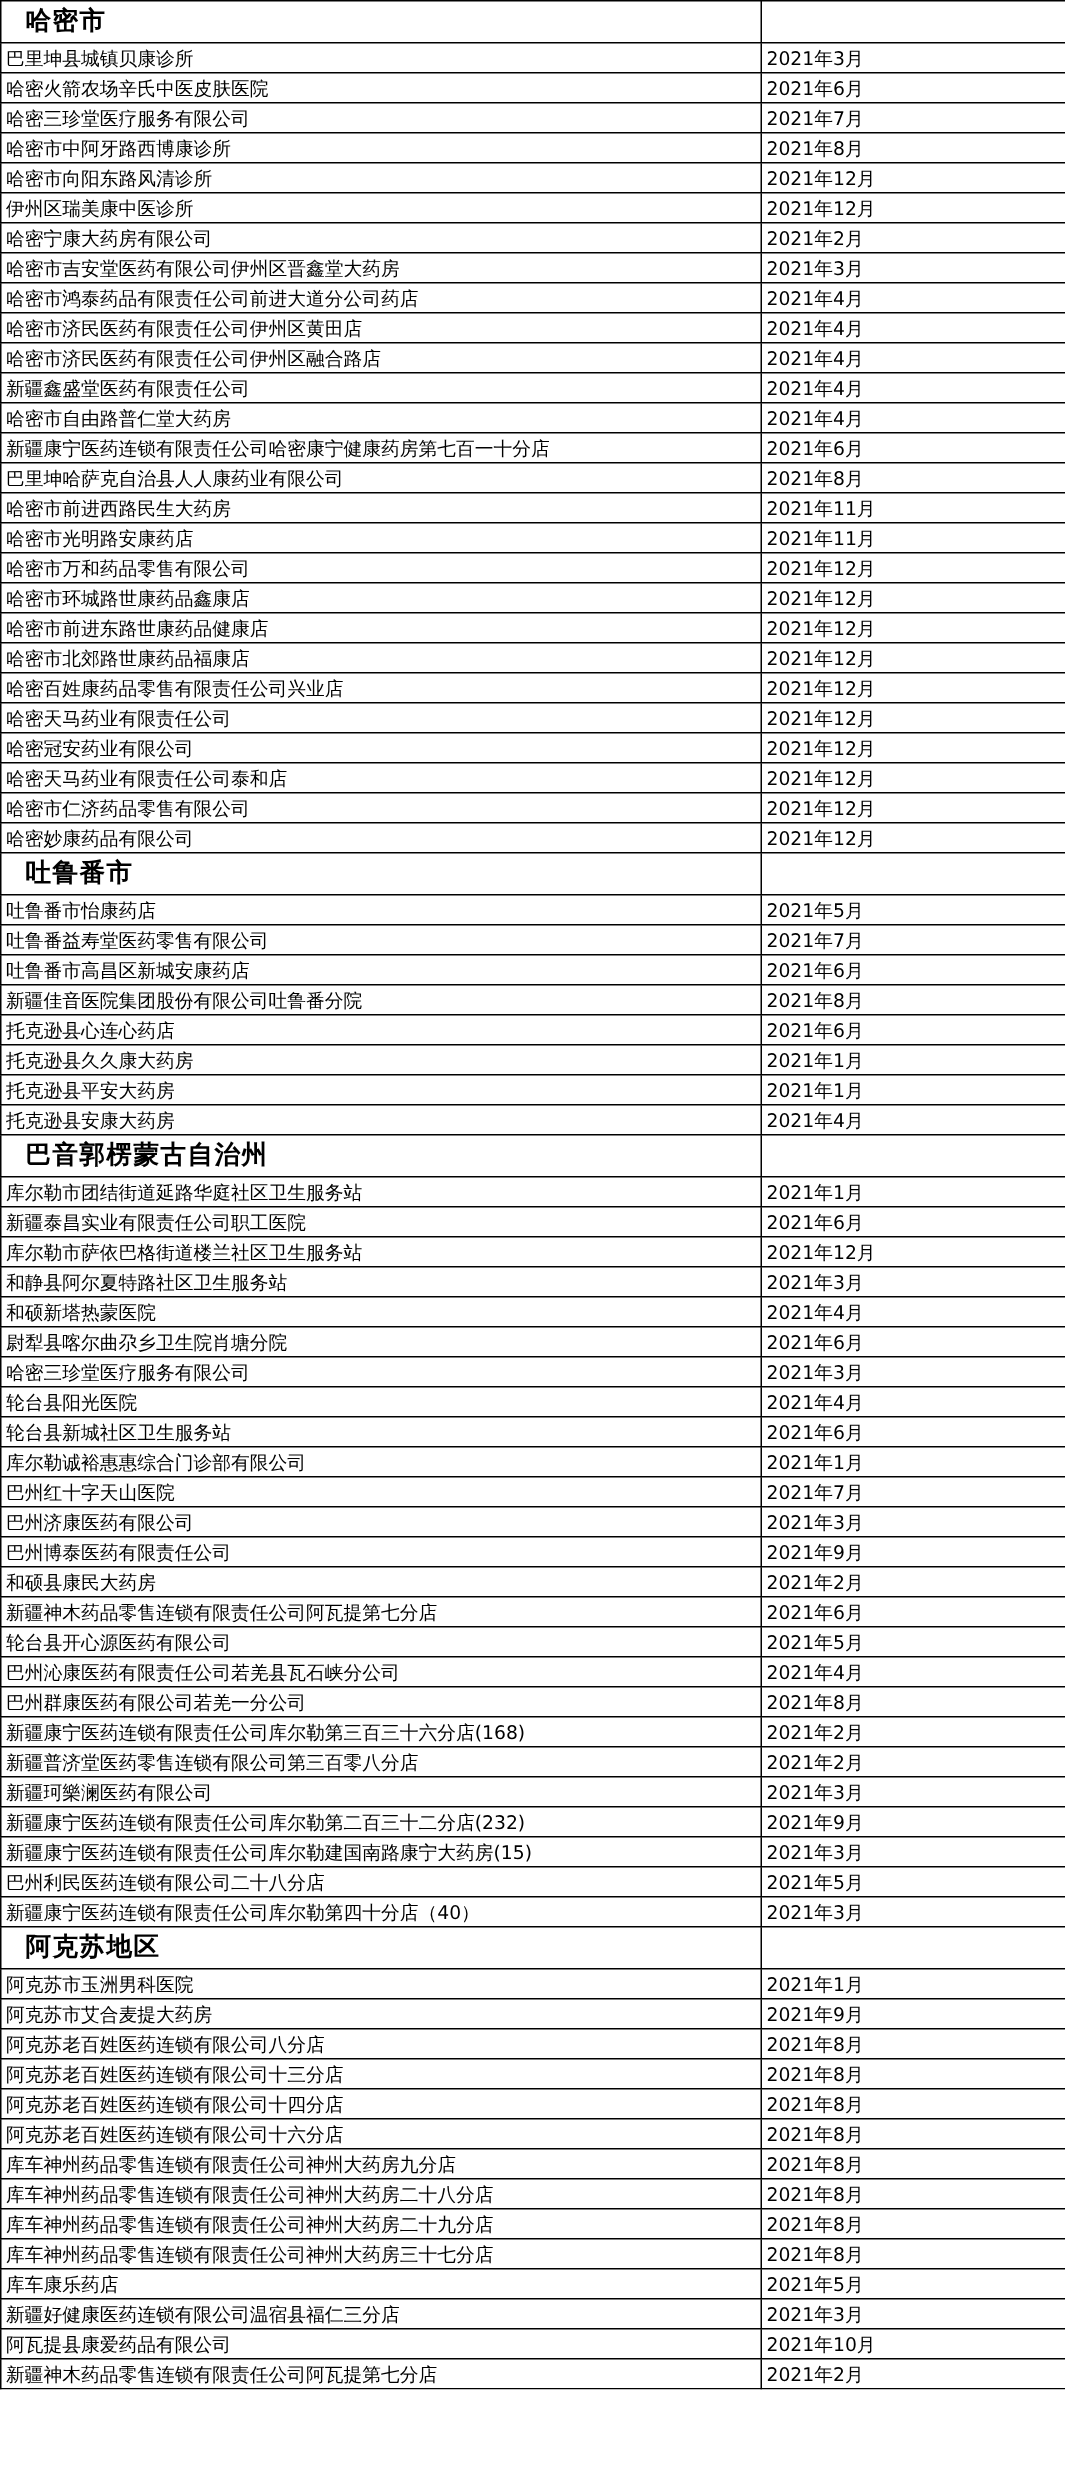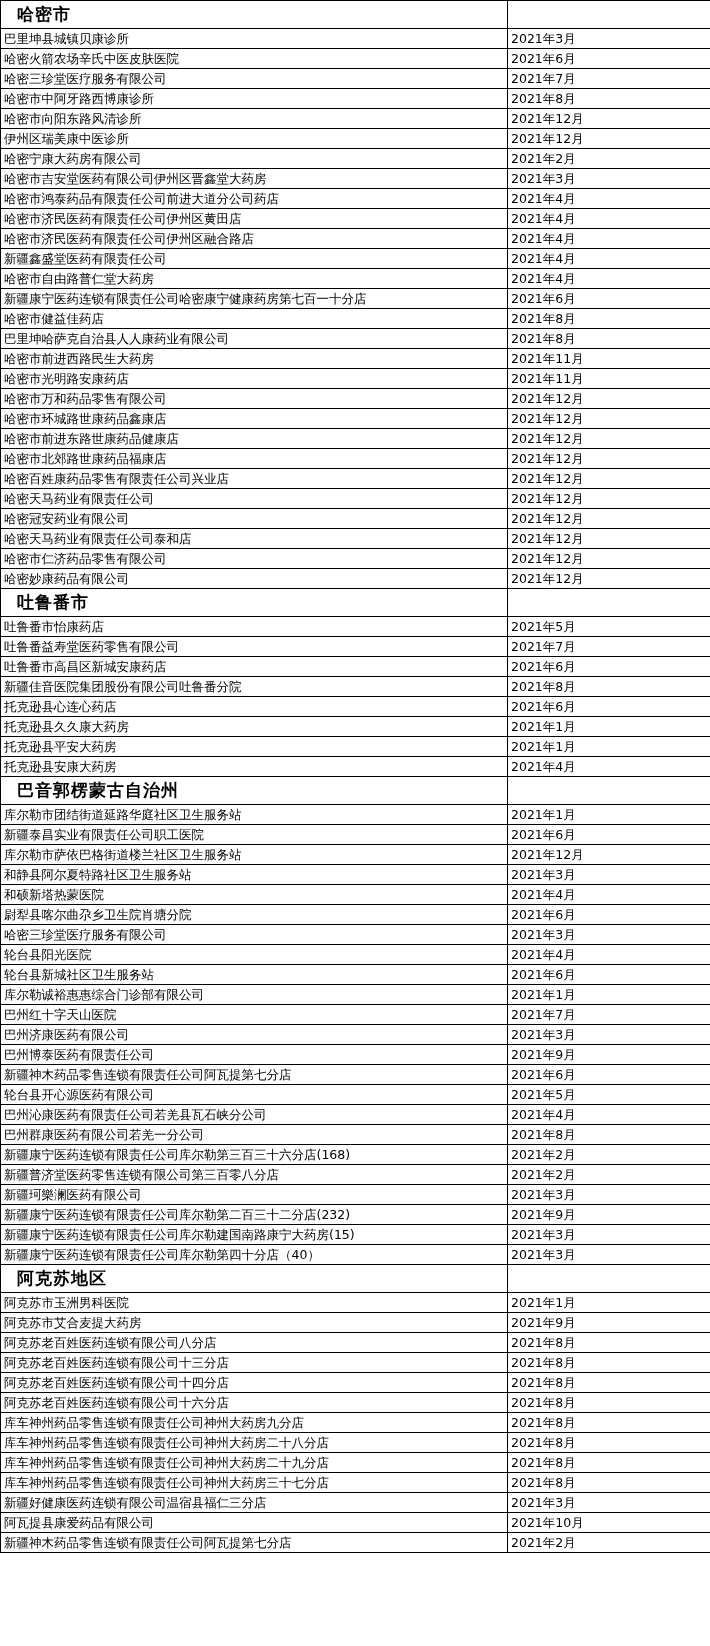"哈密市健益佳药店" tr { html: <tr> <td>哈密市健益佳药店</td> <td>2021年8月</td> </tr> -> none }
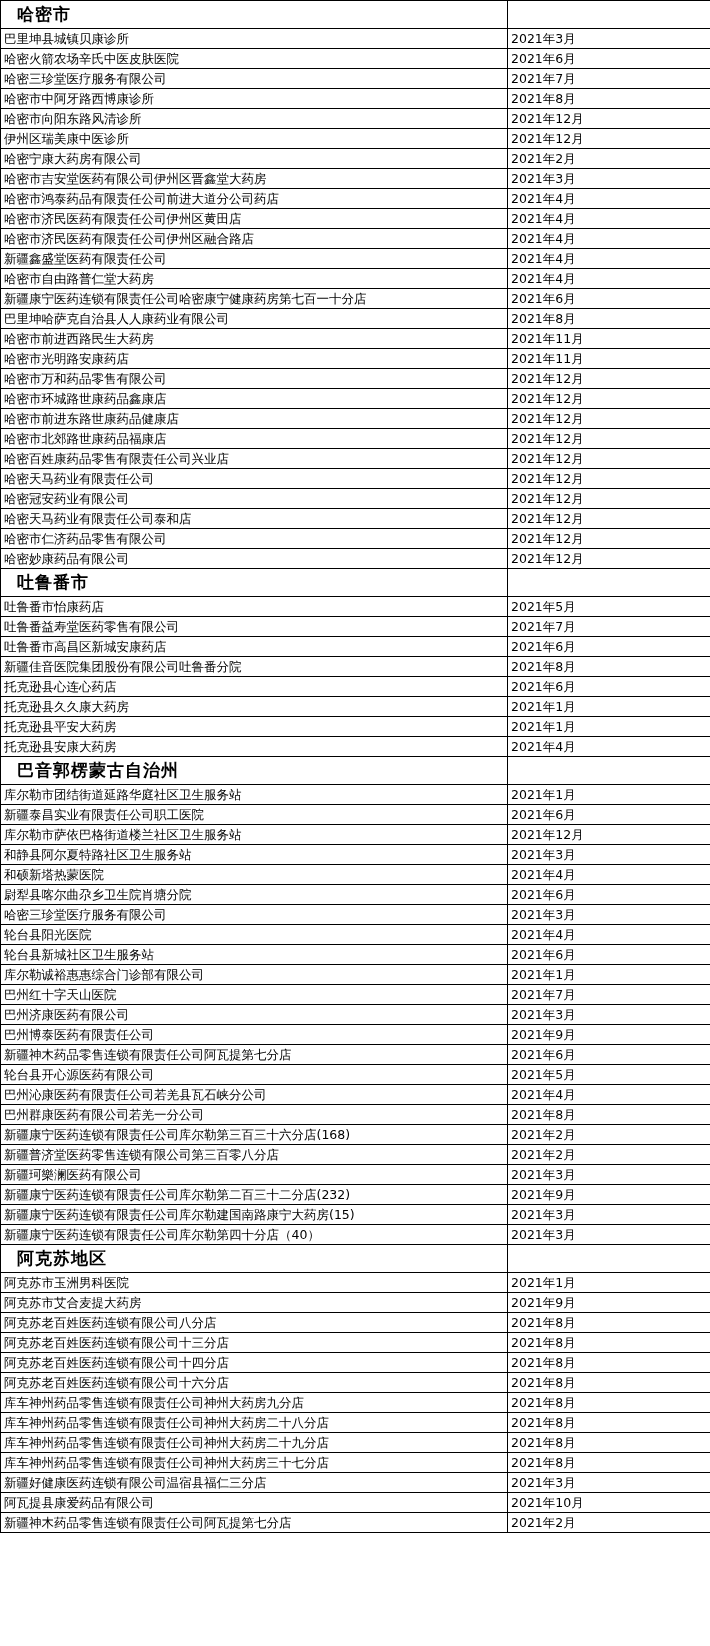"和硕县康民大药房" tr { html: none -> <tr> <td>和硕县康民大药房</td> <td>2021年2月</td> </tr> }
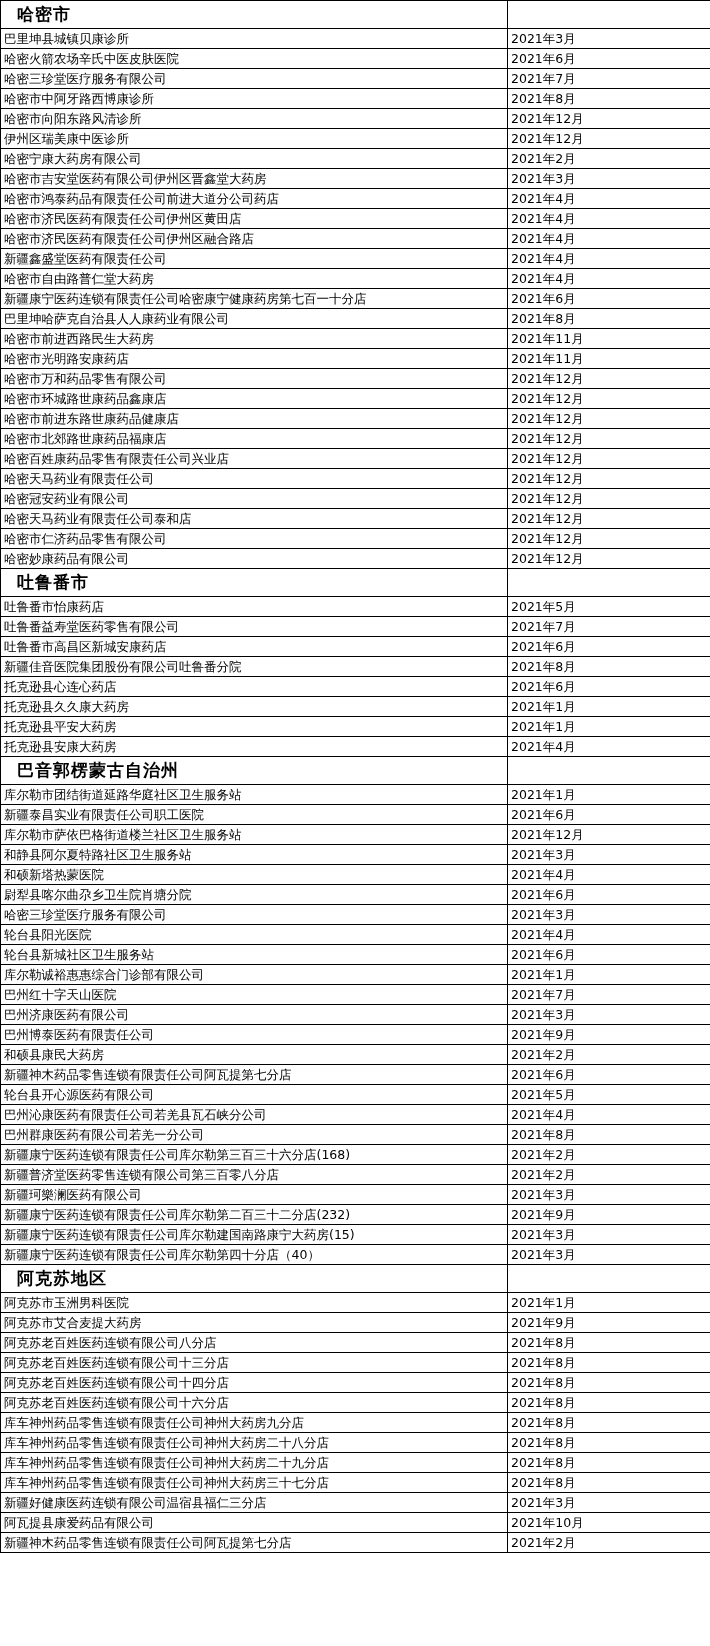"巴州利民医药连锁有限公司二十八分店" tr { html: none -> <tr> <td>巴州利民医药连锁有限公司二十八分店</td> <td>2021年5月</td> </tr> }
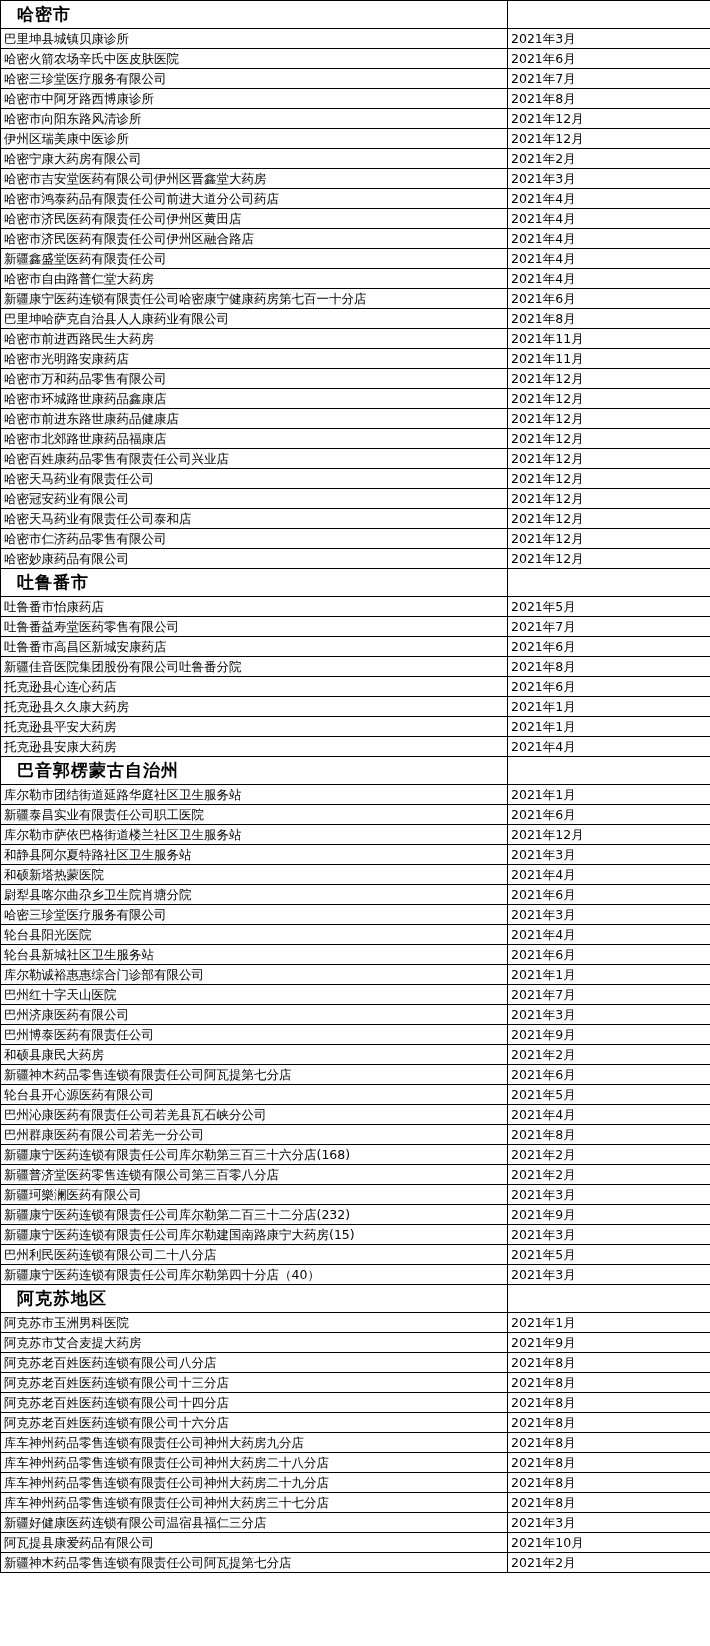"库车康乐药店" tr { html: none -> <tr> <td>库车康乐药店</td> <td>2021年5月</td> </tr> }
